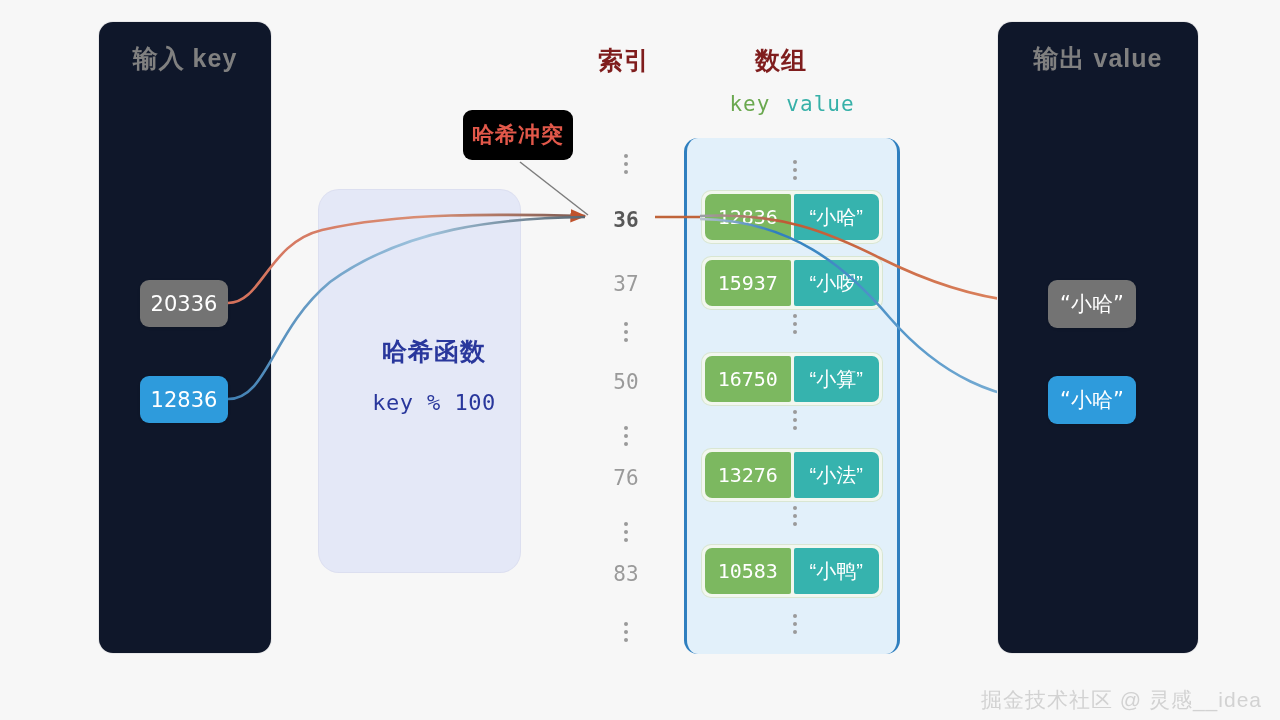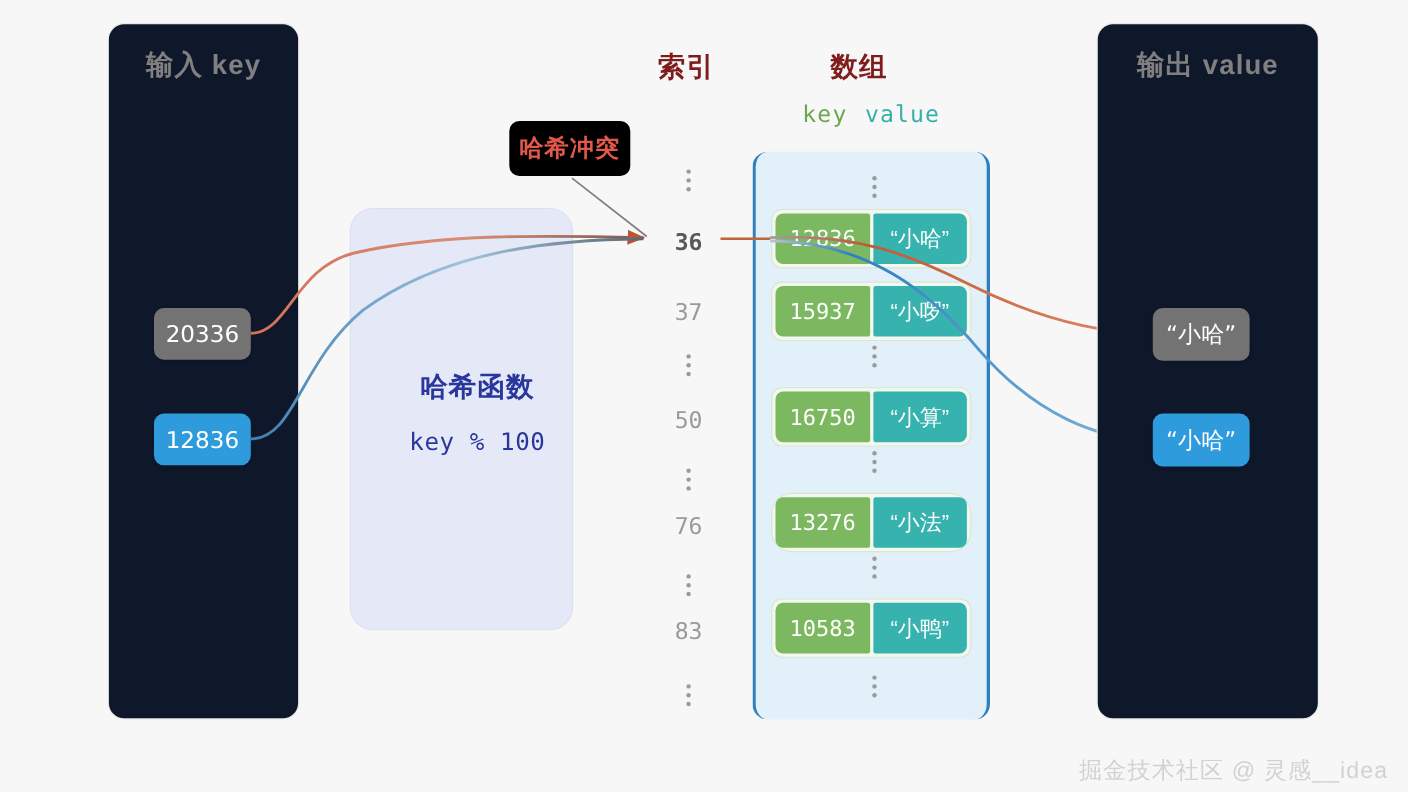"13276" div.bucket { border-radius: 18px -> none }
